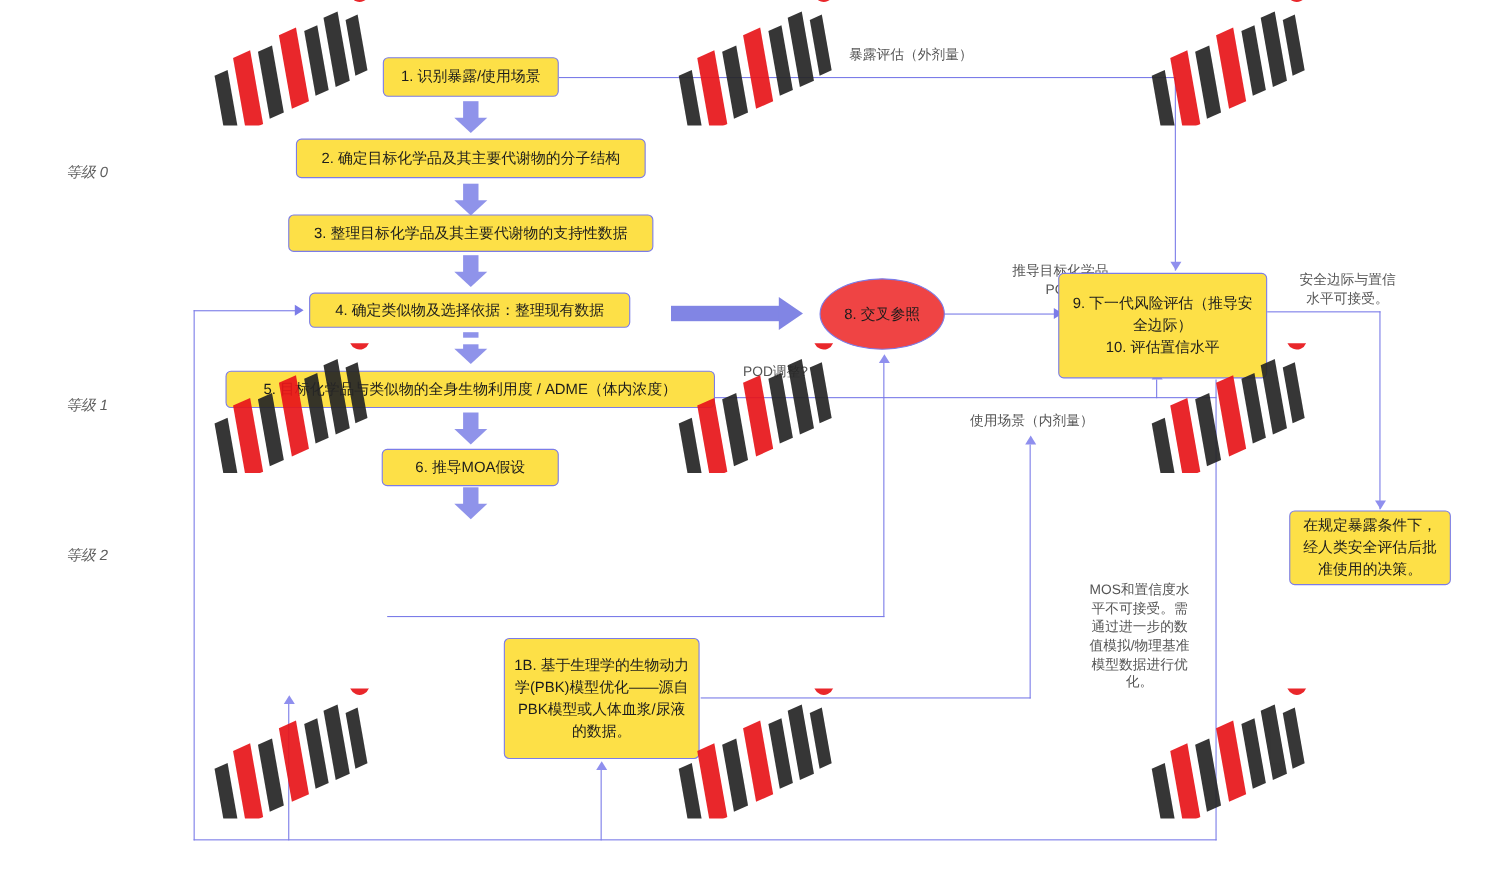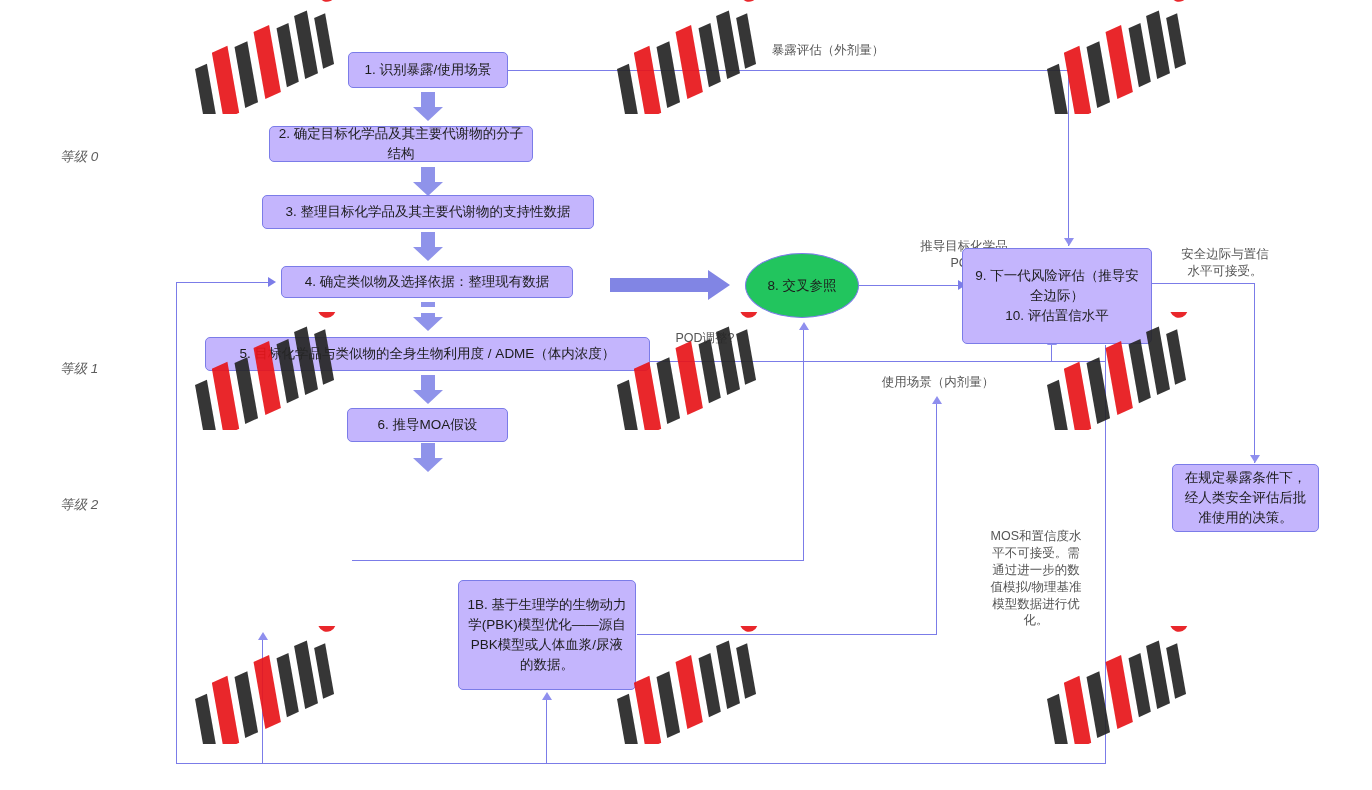"1. 识别暴露/使用场景" .node { background: #c4b5fd -> #fde047 }
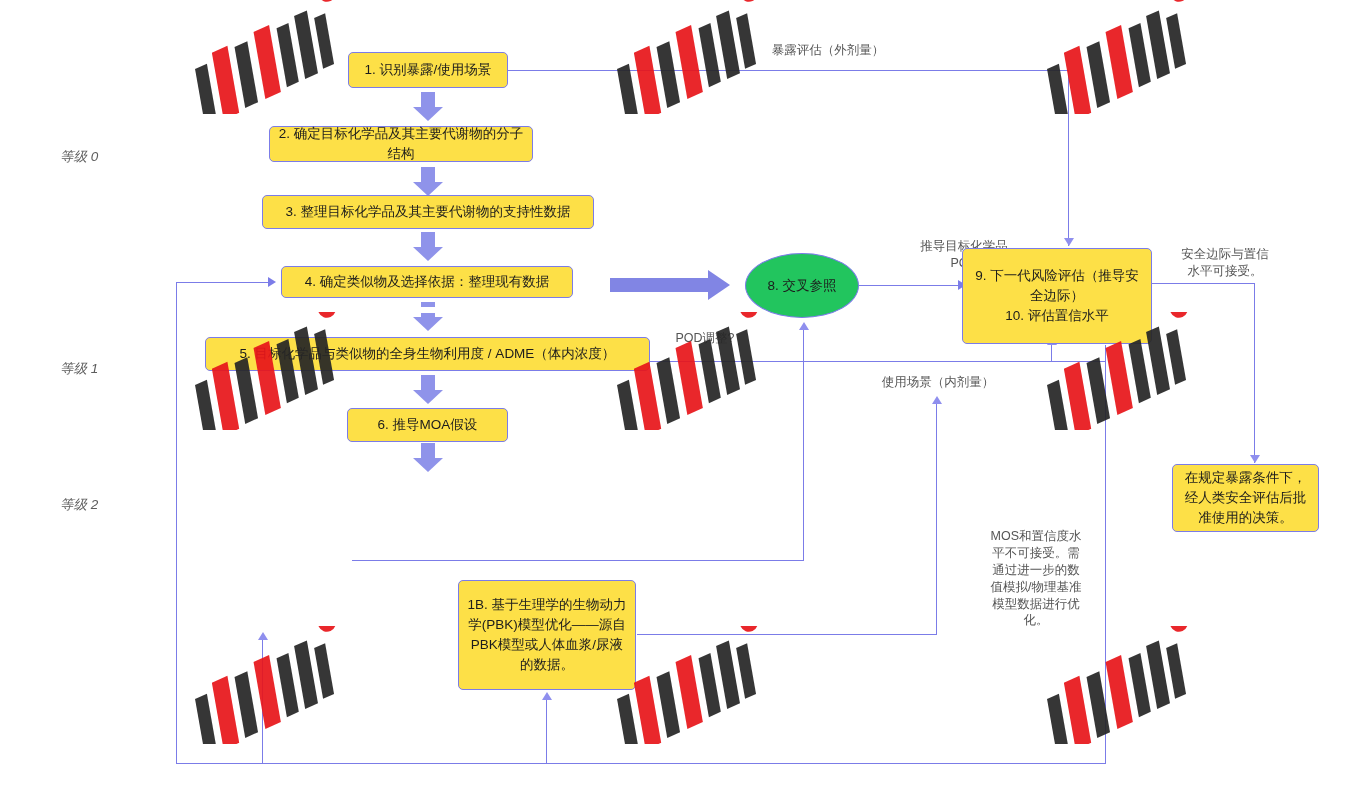"2. 确定目标化学品及其主要代谢物的分子结构" div.node { width: 264px -> 318px }
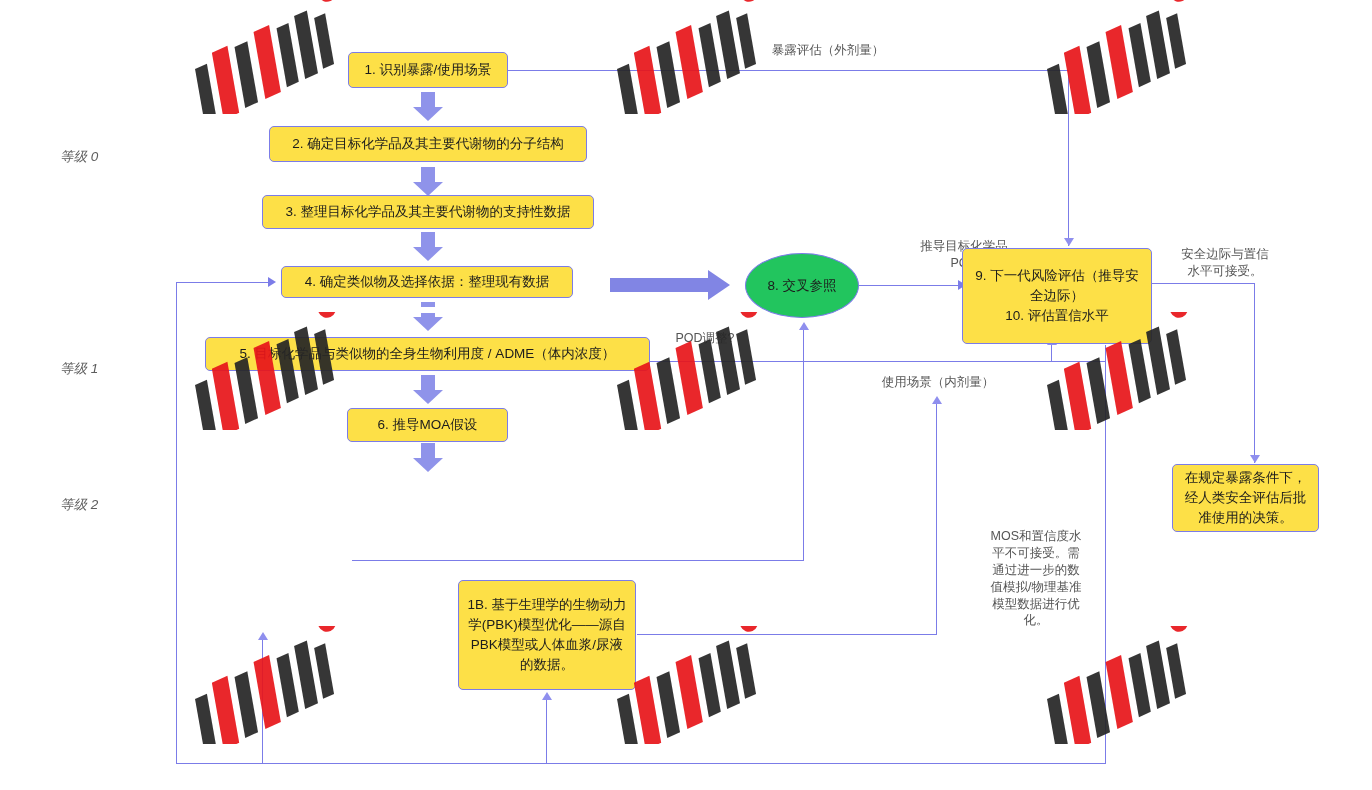"8. 交叉参照" .ellipse { background: #22c55e -> #ef4444 }
